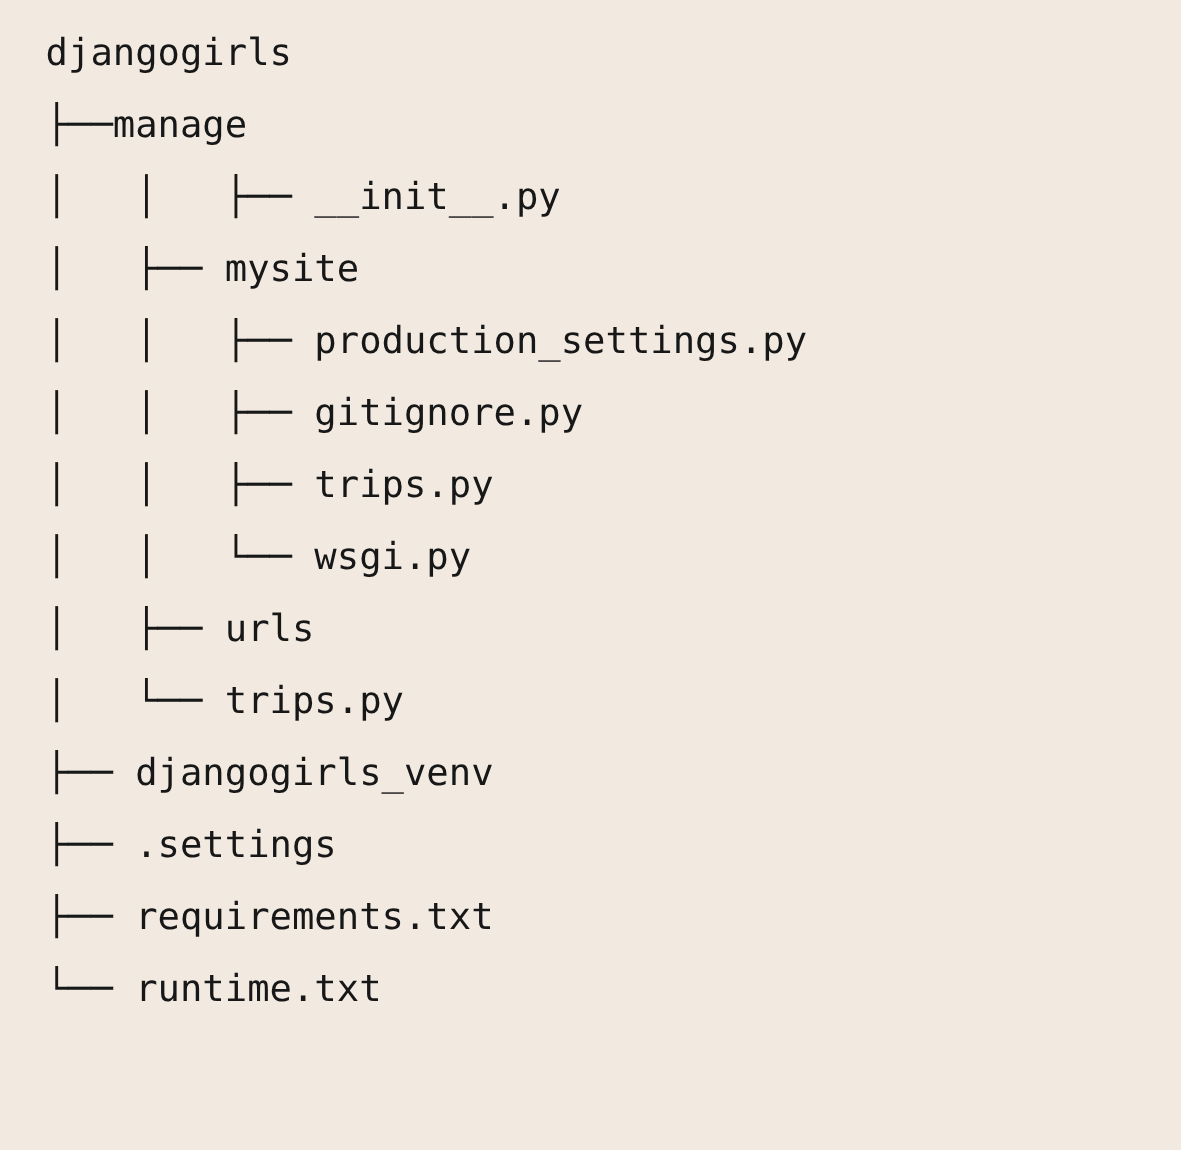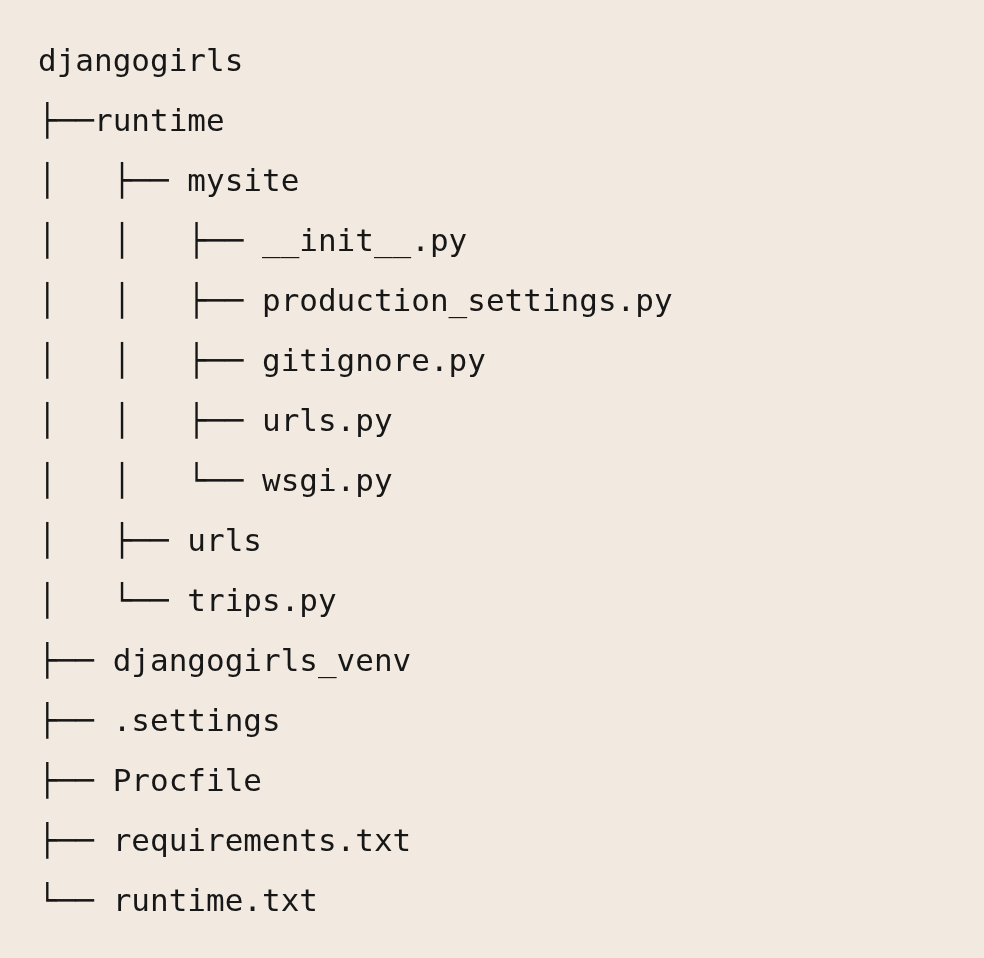"djangogirls" #tree-listing { padding: 30px 0 0 38px -> 14px 0 0 38px }
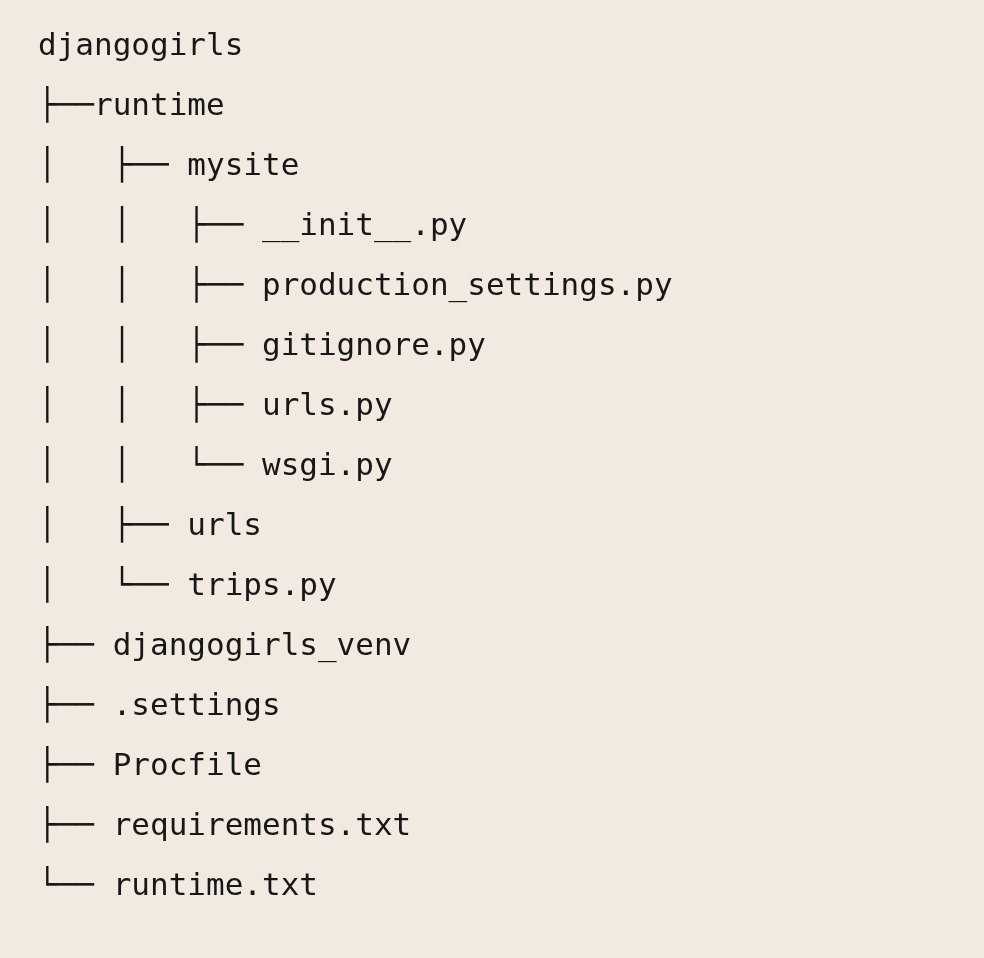"├──runtime" div.tree-row { text: runtime -> manage }
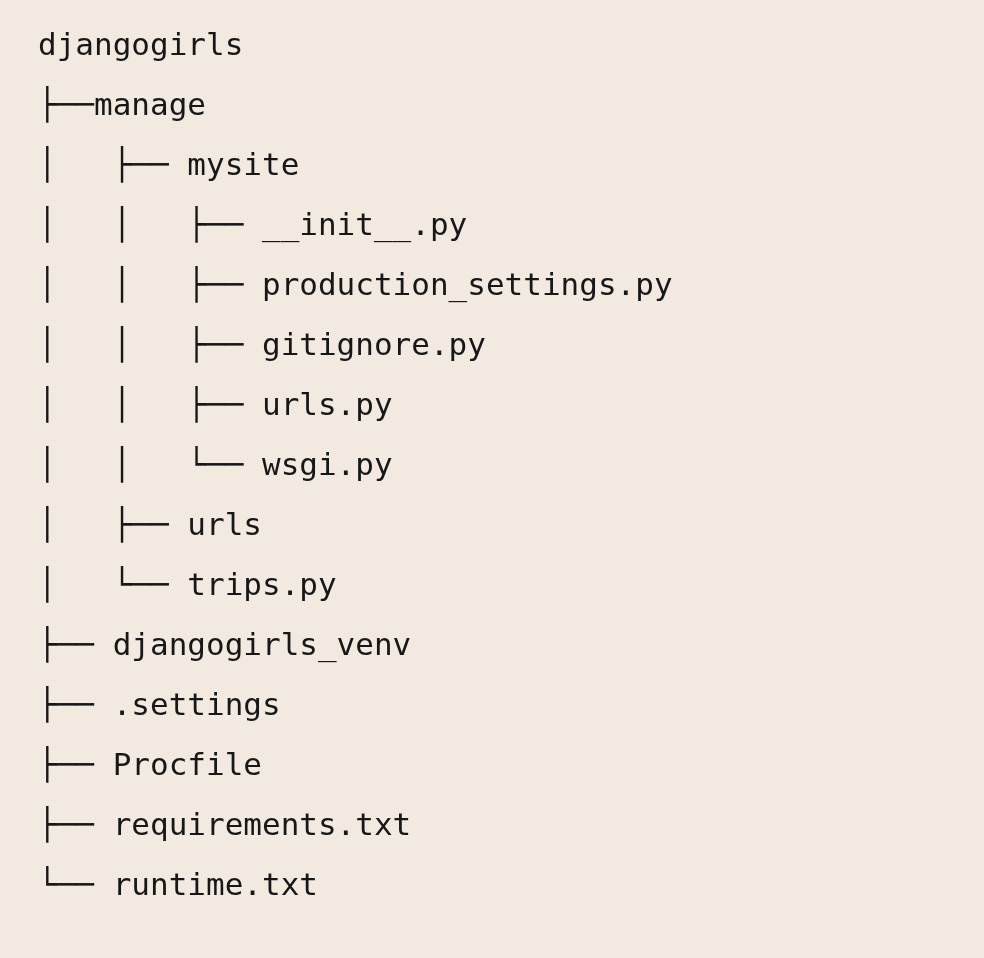"│ ├── mysite" div.tree-row { order: before "│ │ ├── __init__.py" -> after "│ │ ├── __init__.py" }
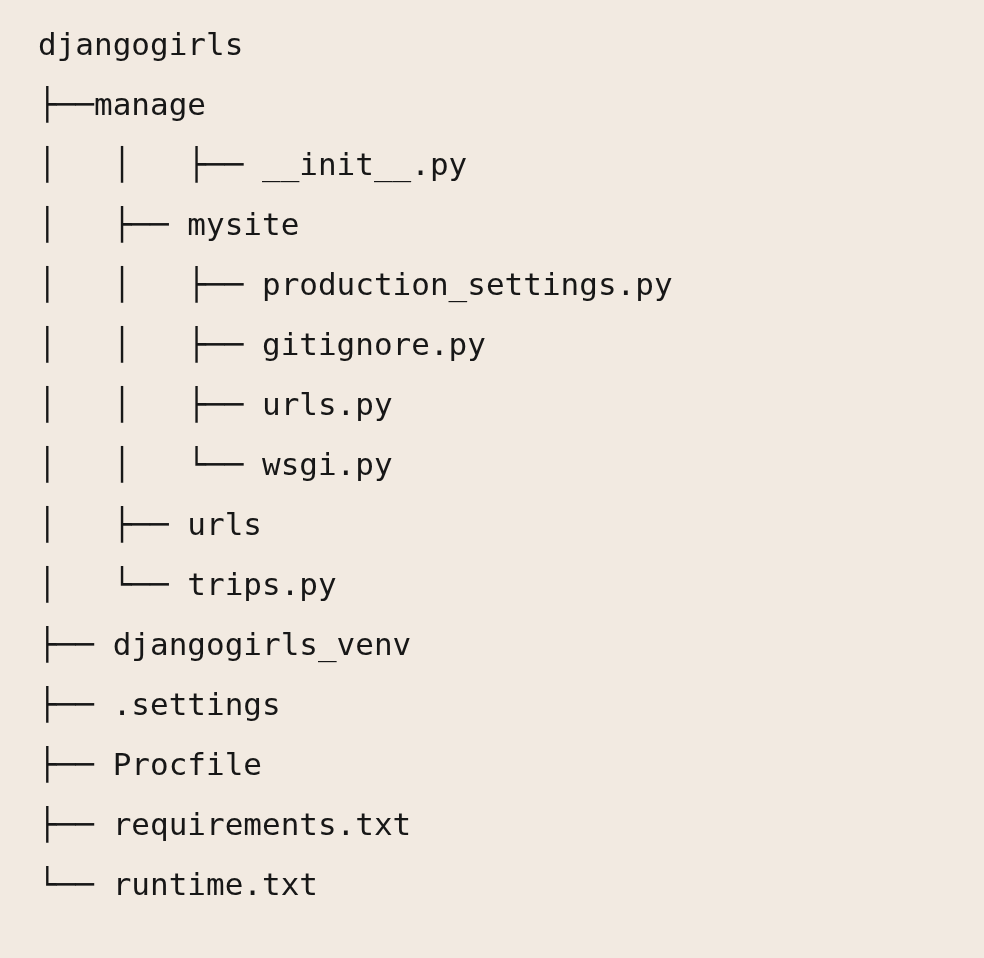"│ │ ├── urls.py" div.tree-row { text: urls.py -> trips.py }
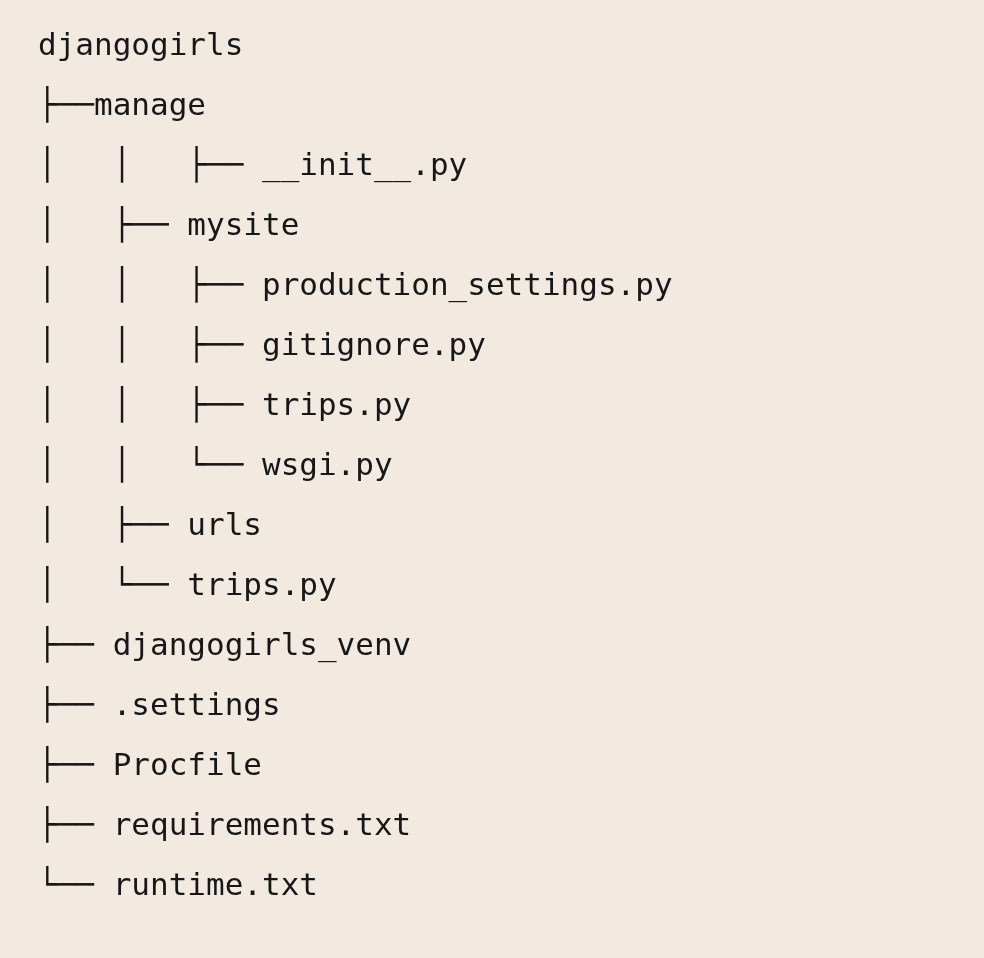"├── Procfile" div.tree-row { html: <div>├── Procfile</div> -> none }
